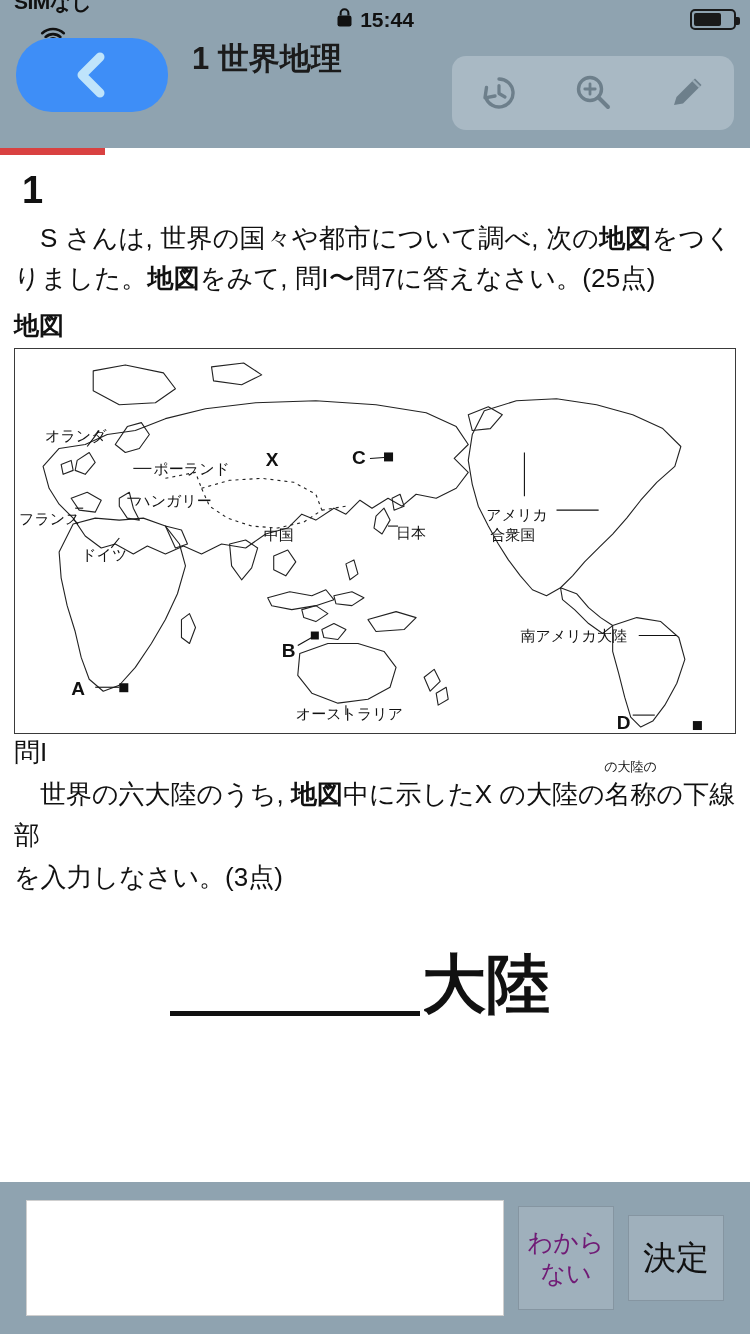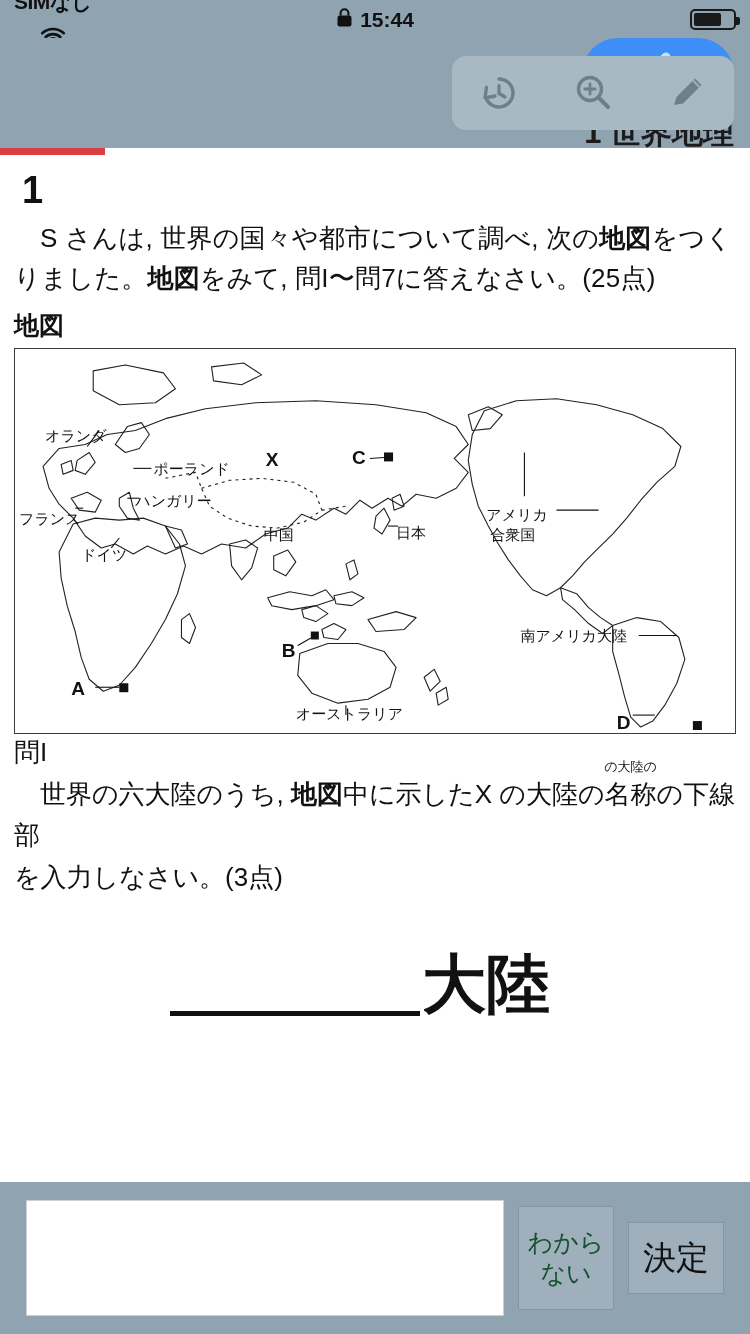"1 世界地理" .navbar { align-items: flex-end -> flex-start; flex-direction: column -> none }
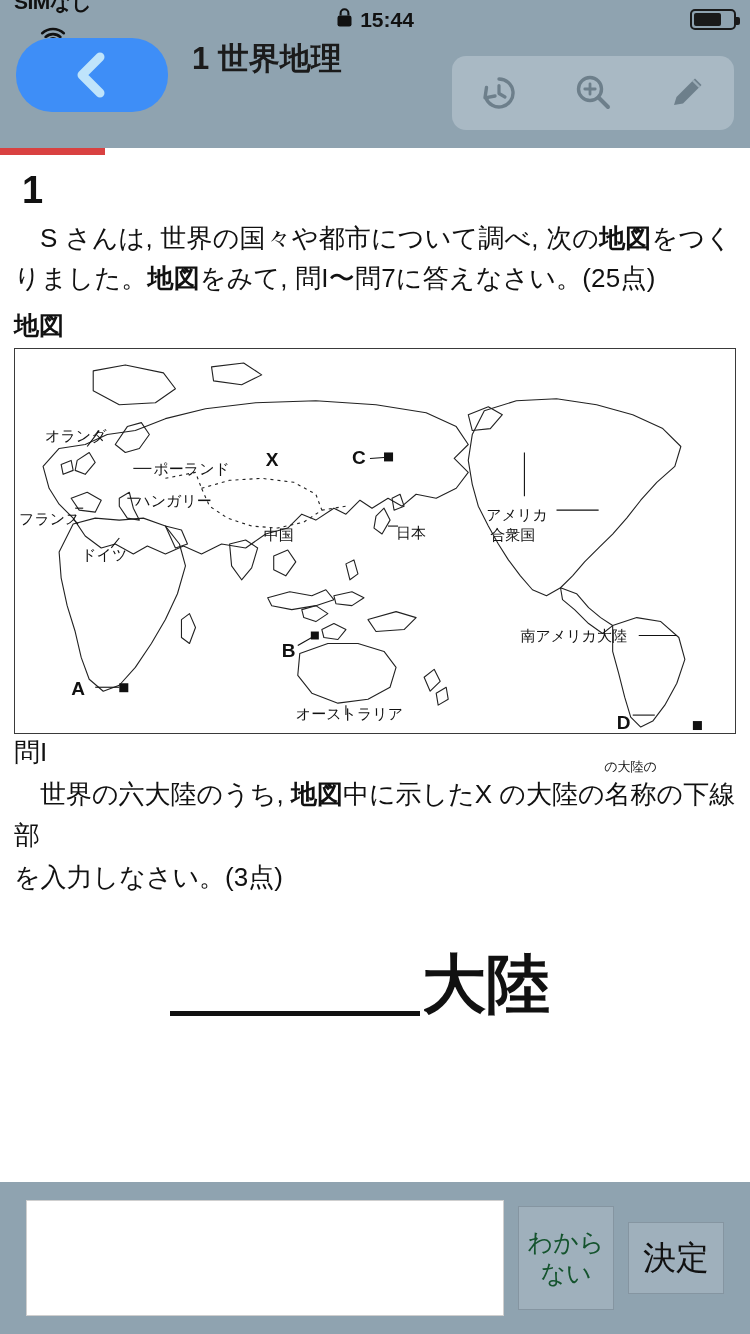"わから" .btn-dunno { color: #14532d -> #701a75 }
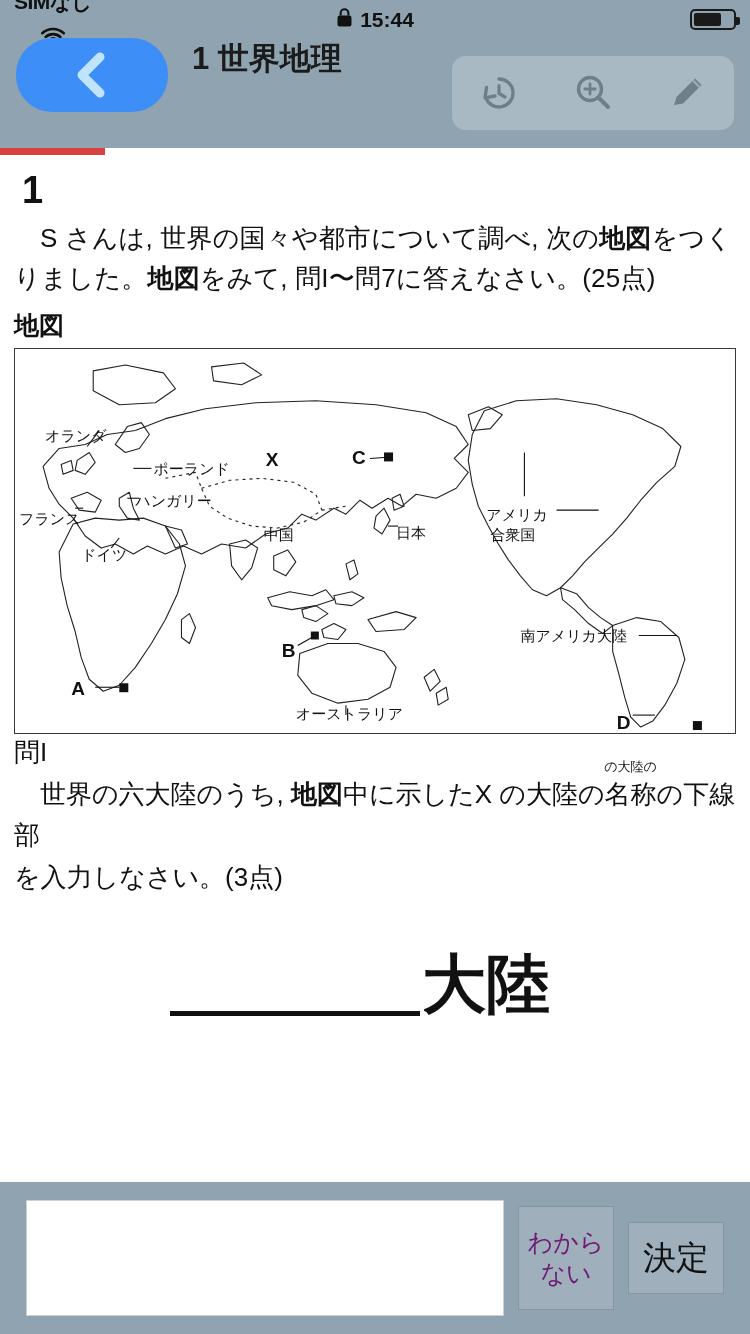"決定" .btn-ok { height: 72px -> 86px }
